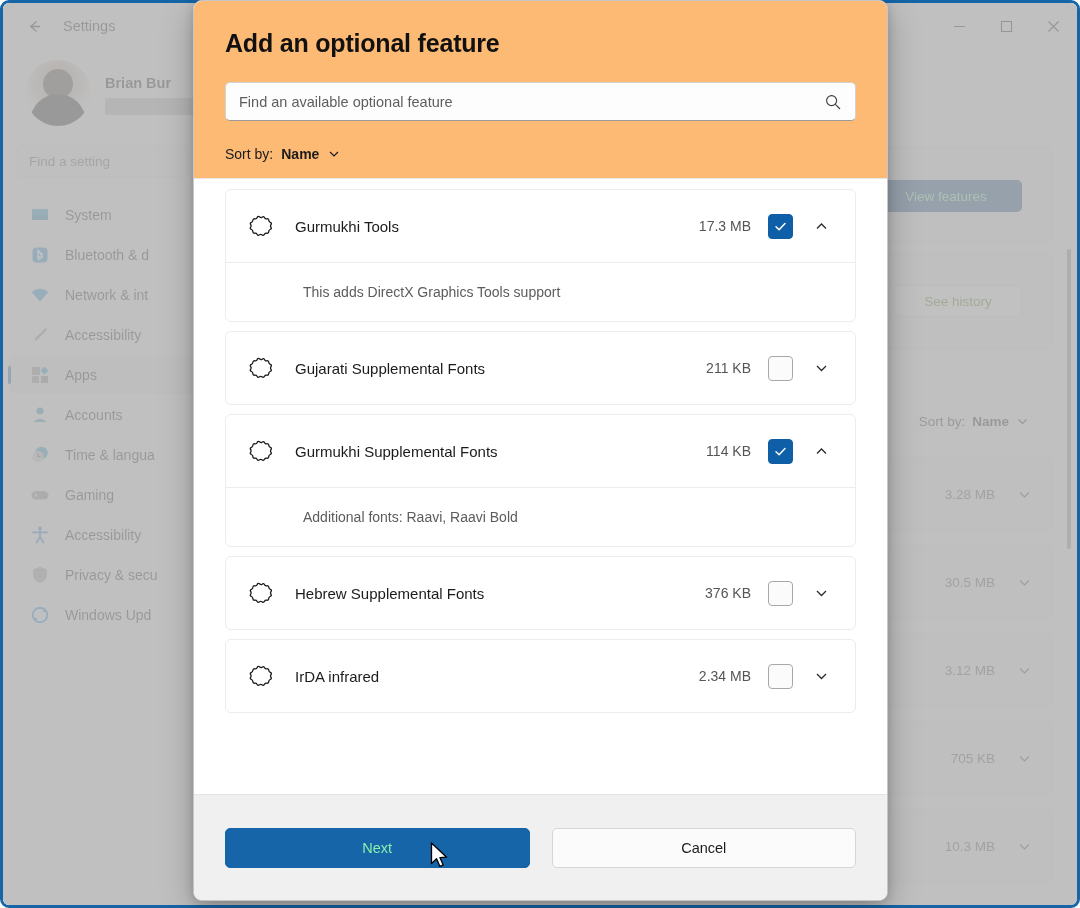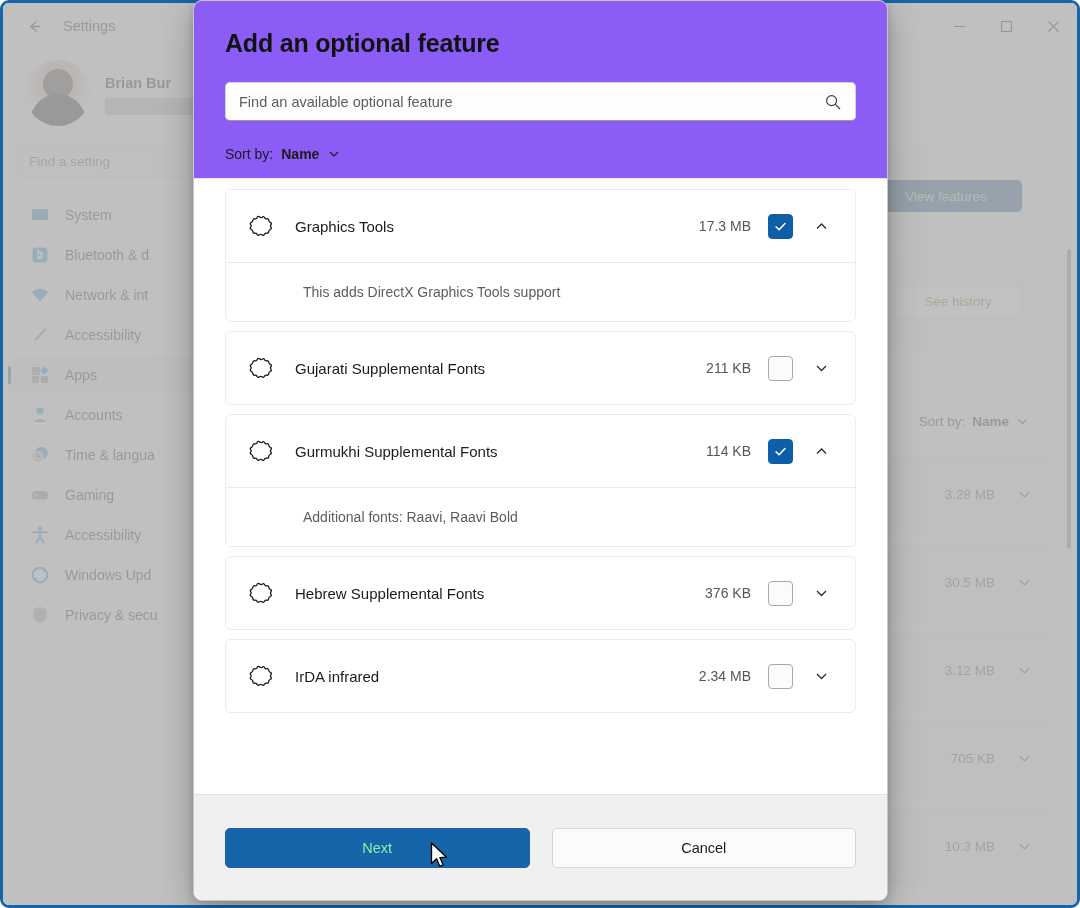"Add an optional feature" .modal-head { background: #8b5cf6 -> #fdba74 }
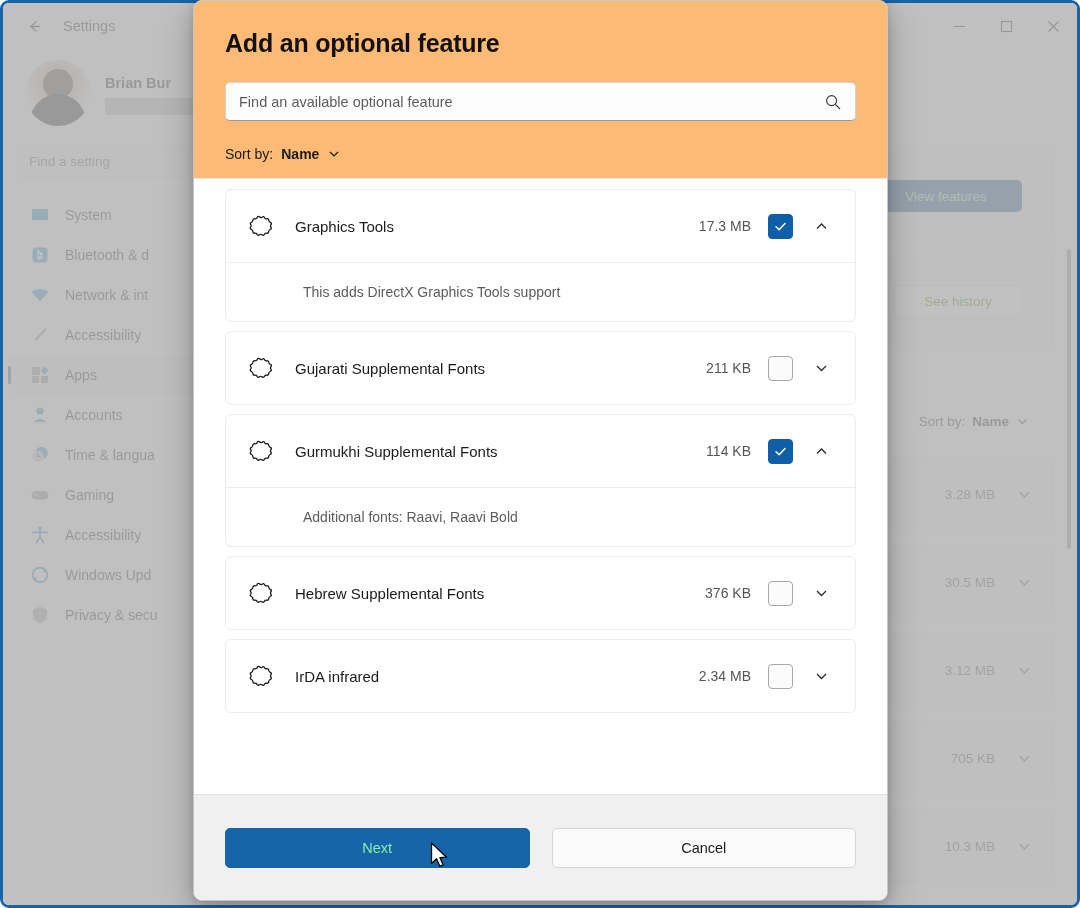"Graphics Tools" span.feat-name { text: Graphics -> Gurmukhi }
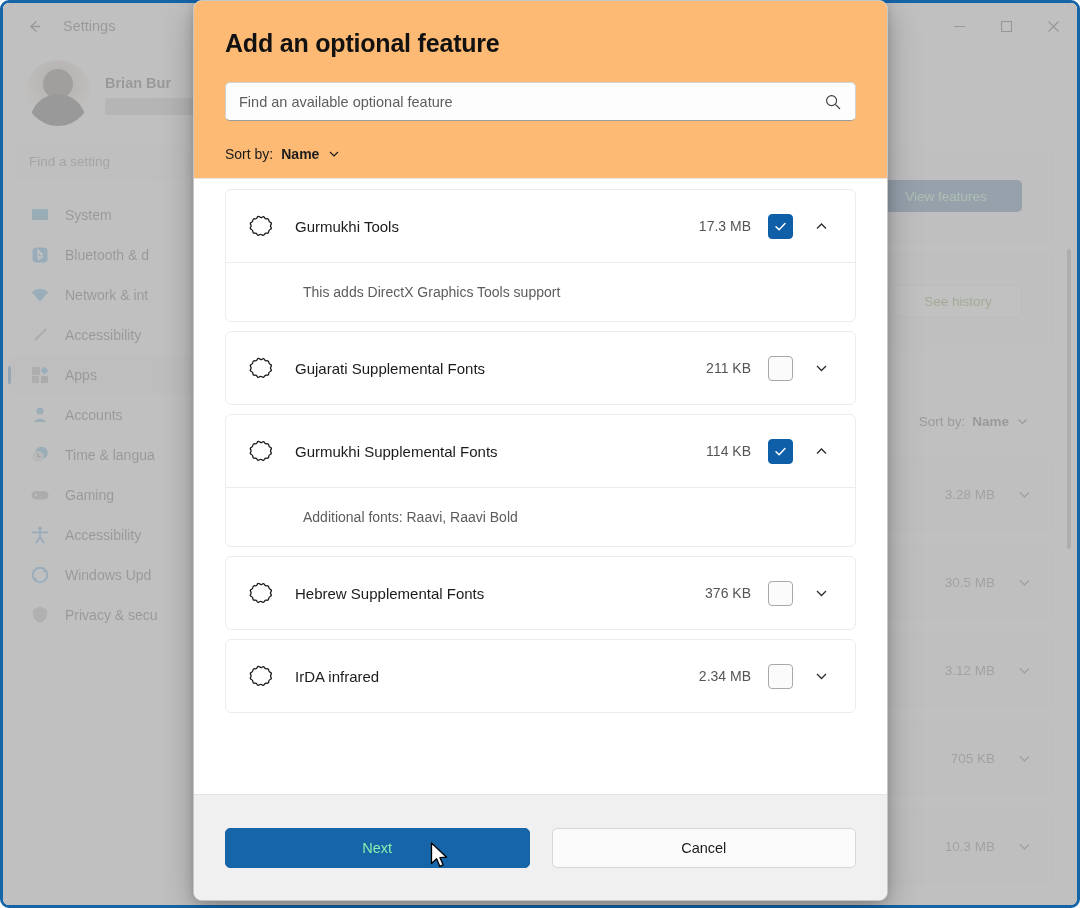"Windows Upd" div.navitem { order: before "Privacy & secu" -> after "Privacy & secu" }
